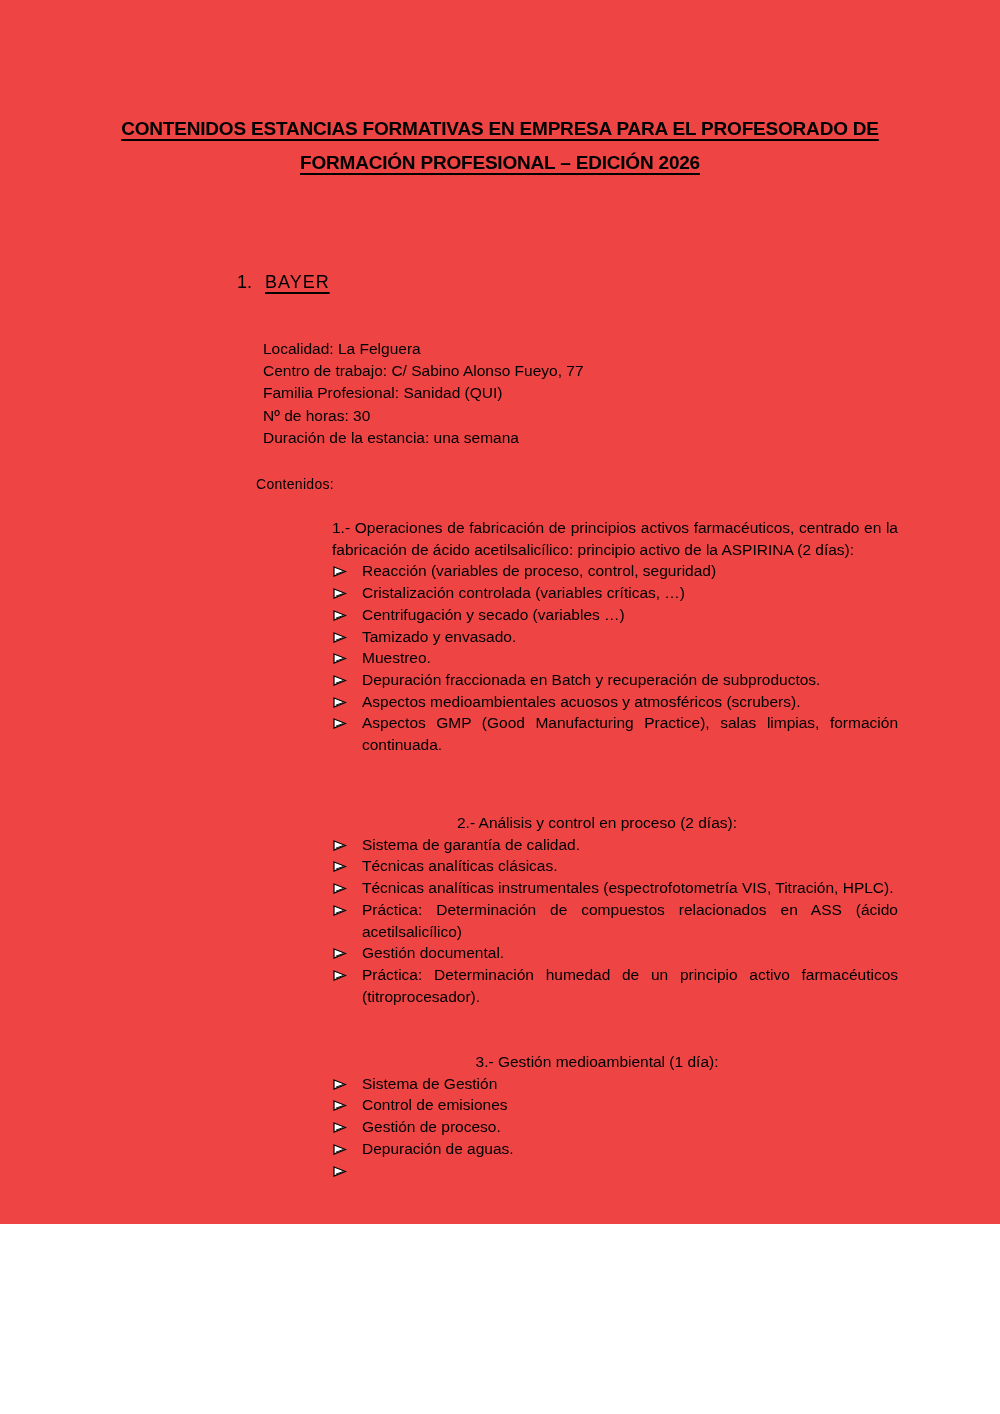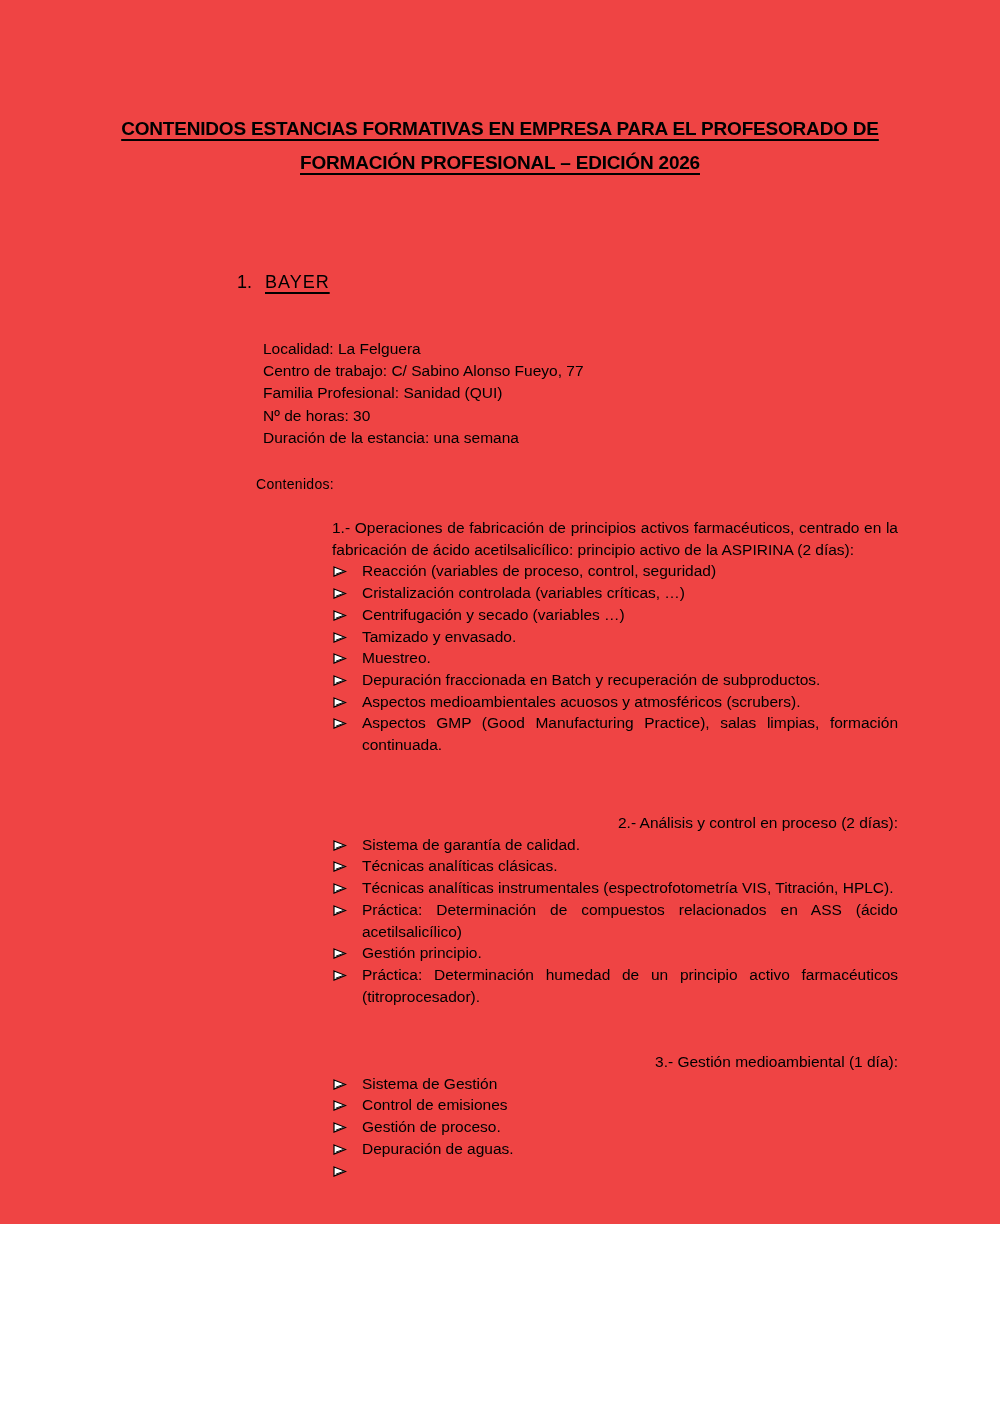"2.- Análisis y control en" .sec-heading { text-align: right -> center }
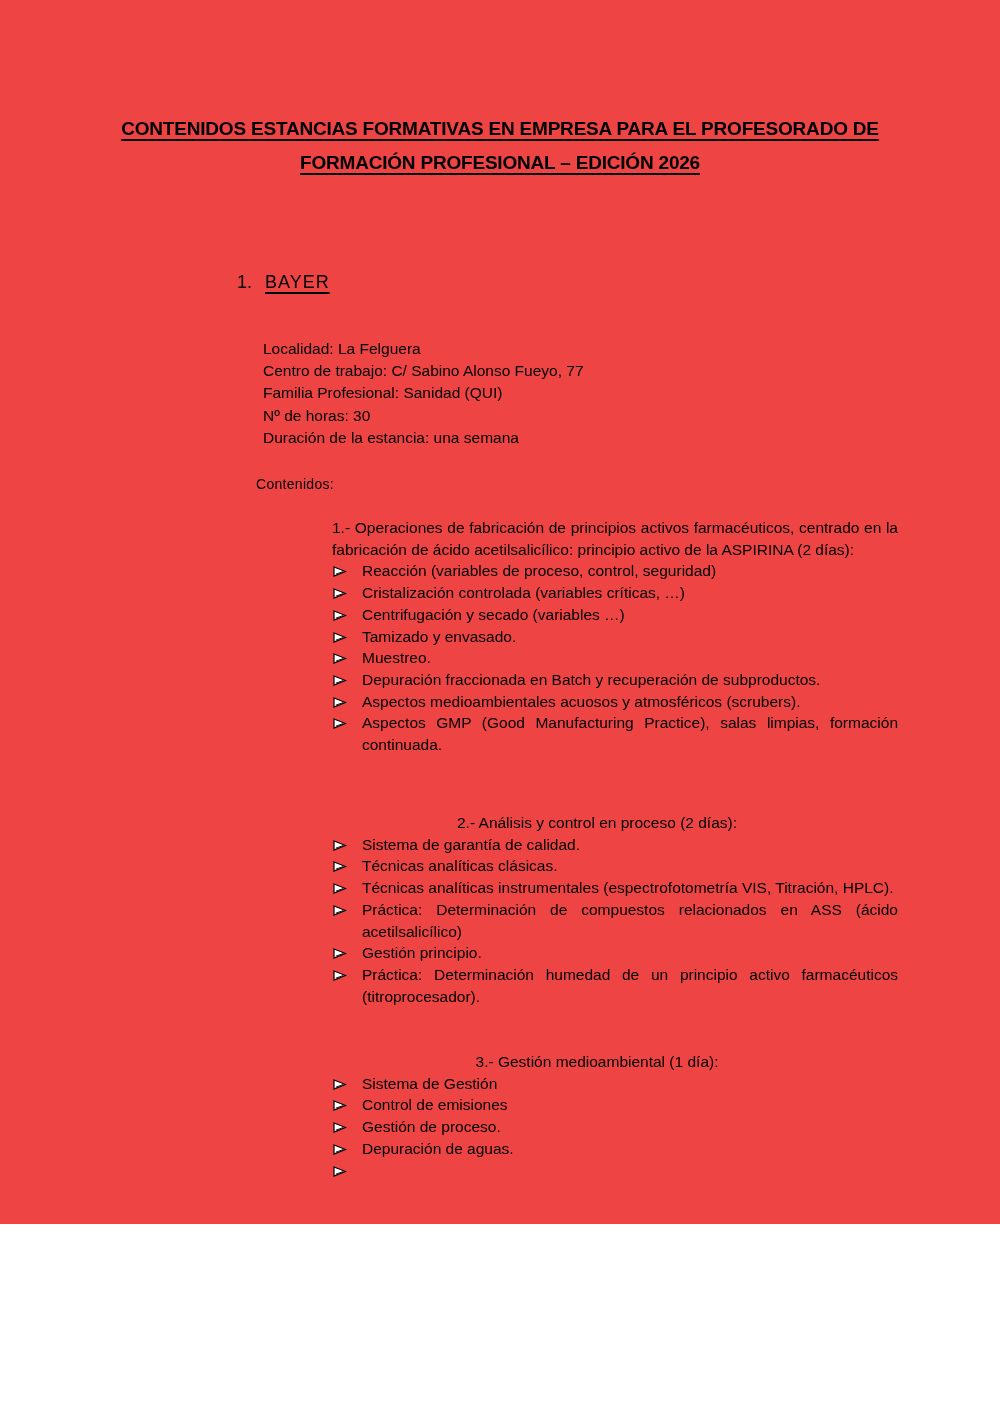"Gestión principio." span { text: principio -> documental }
